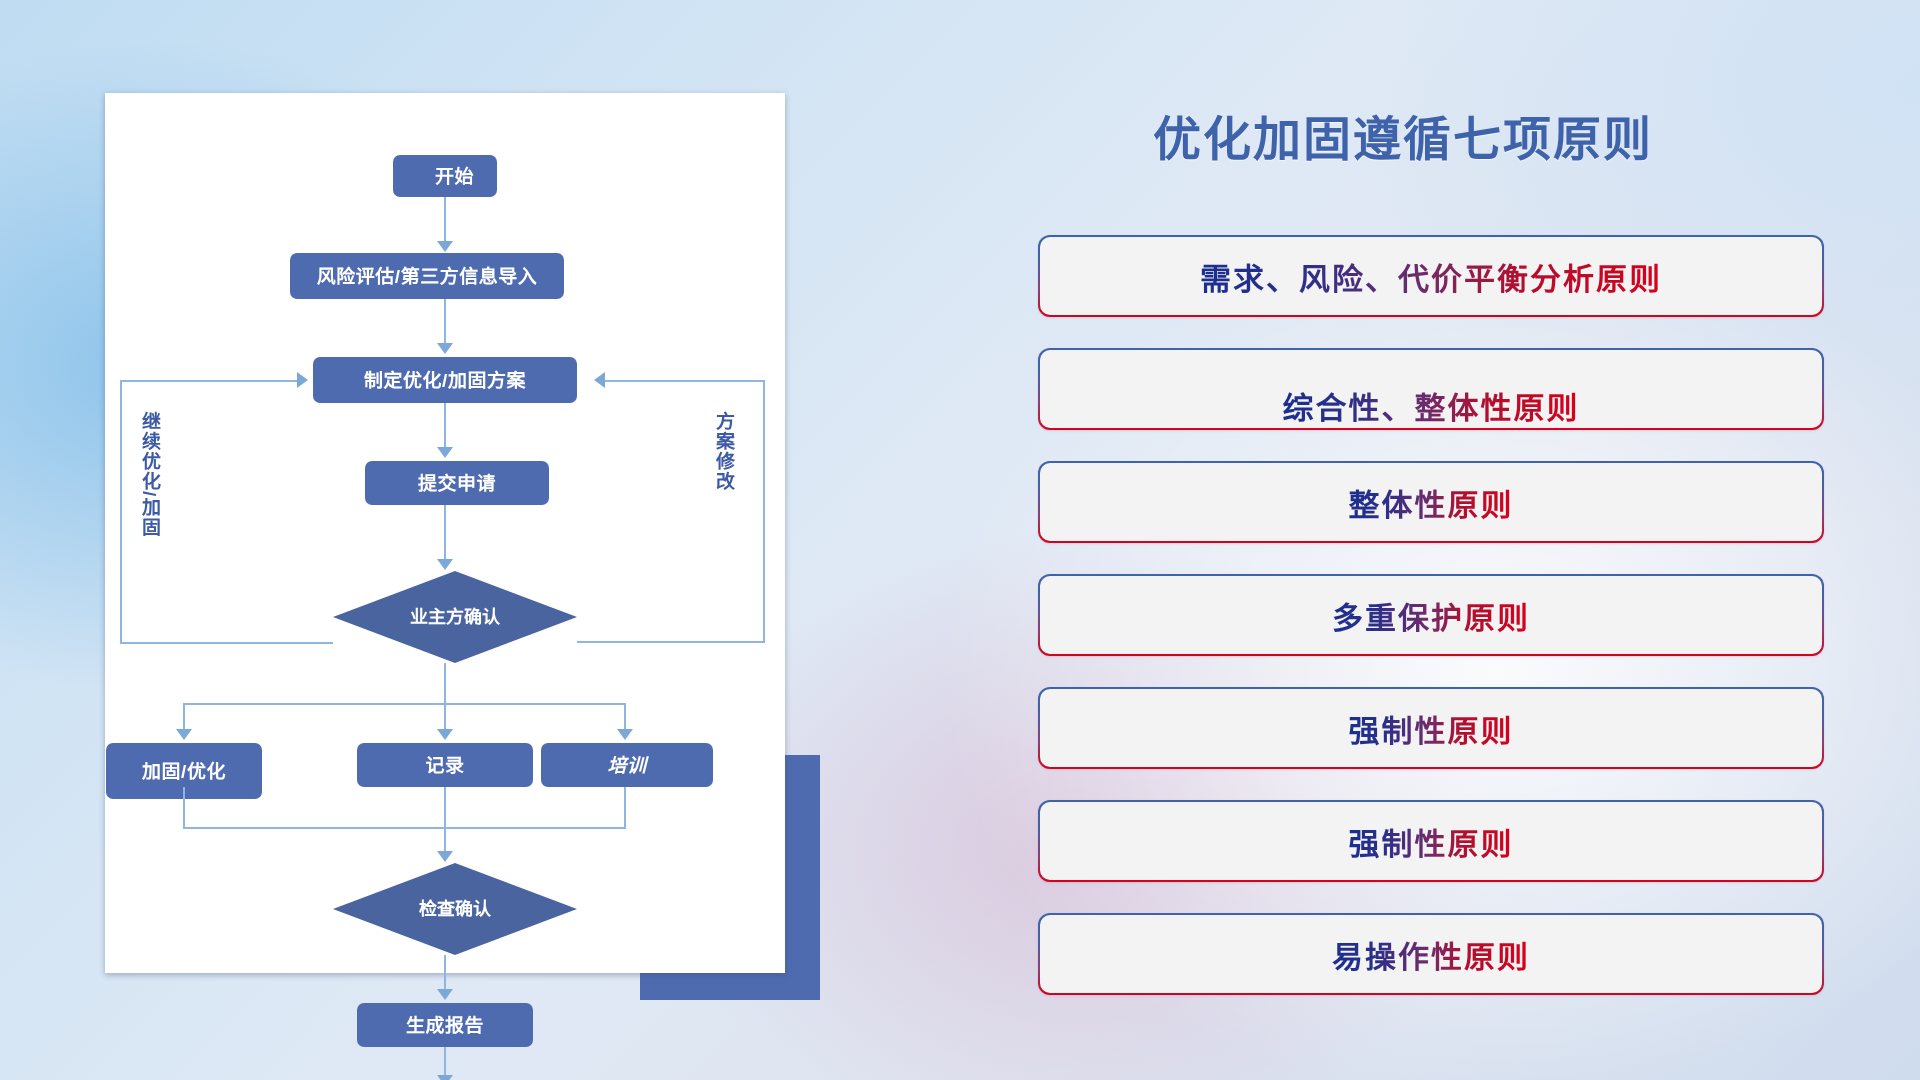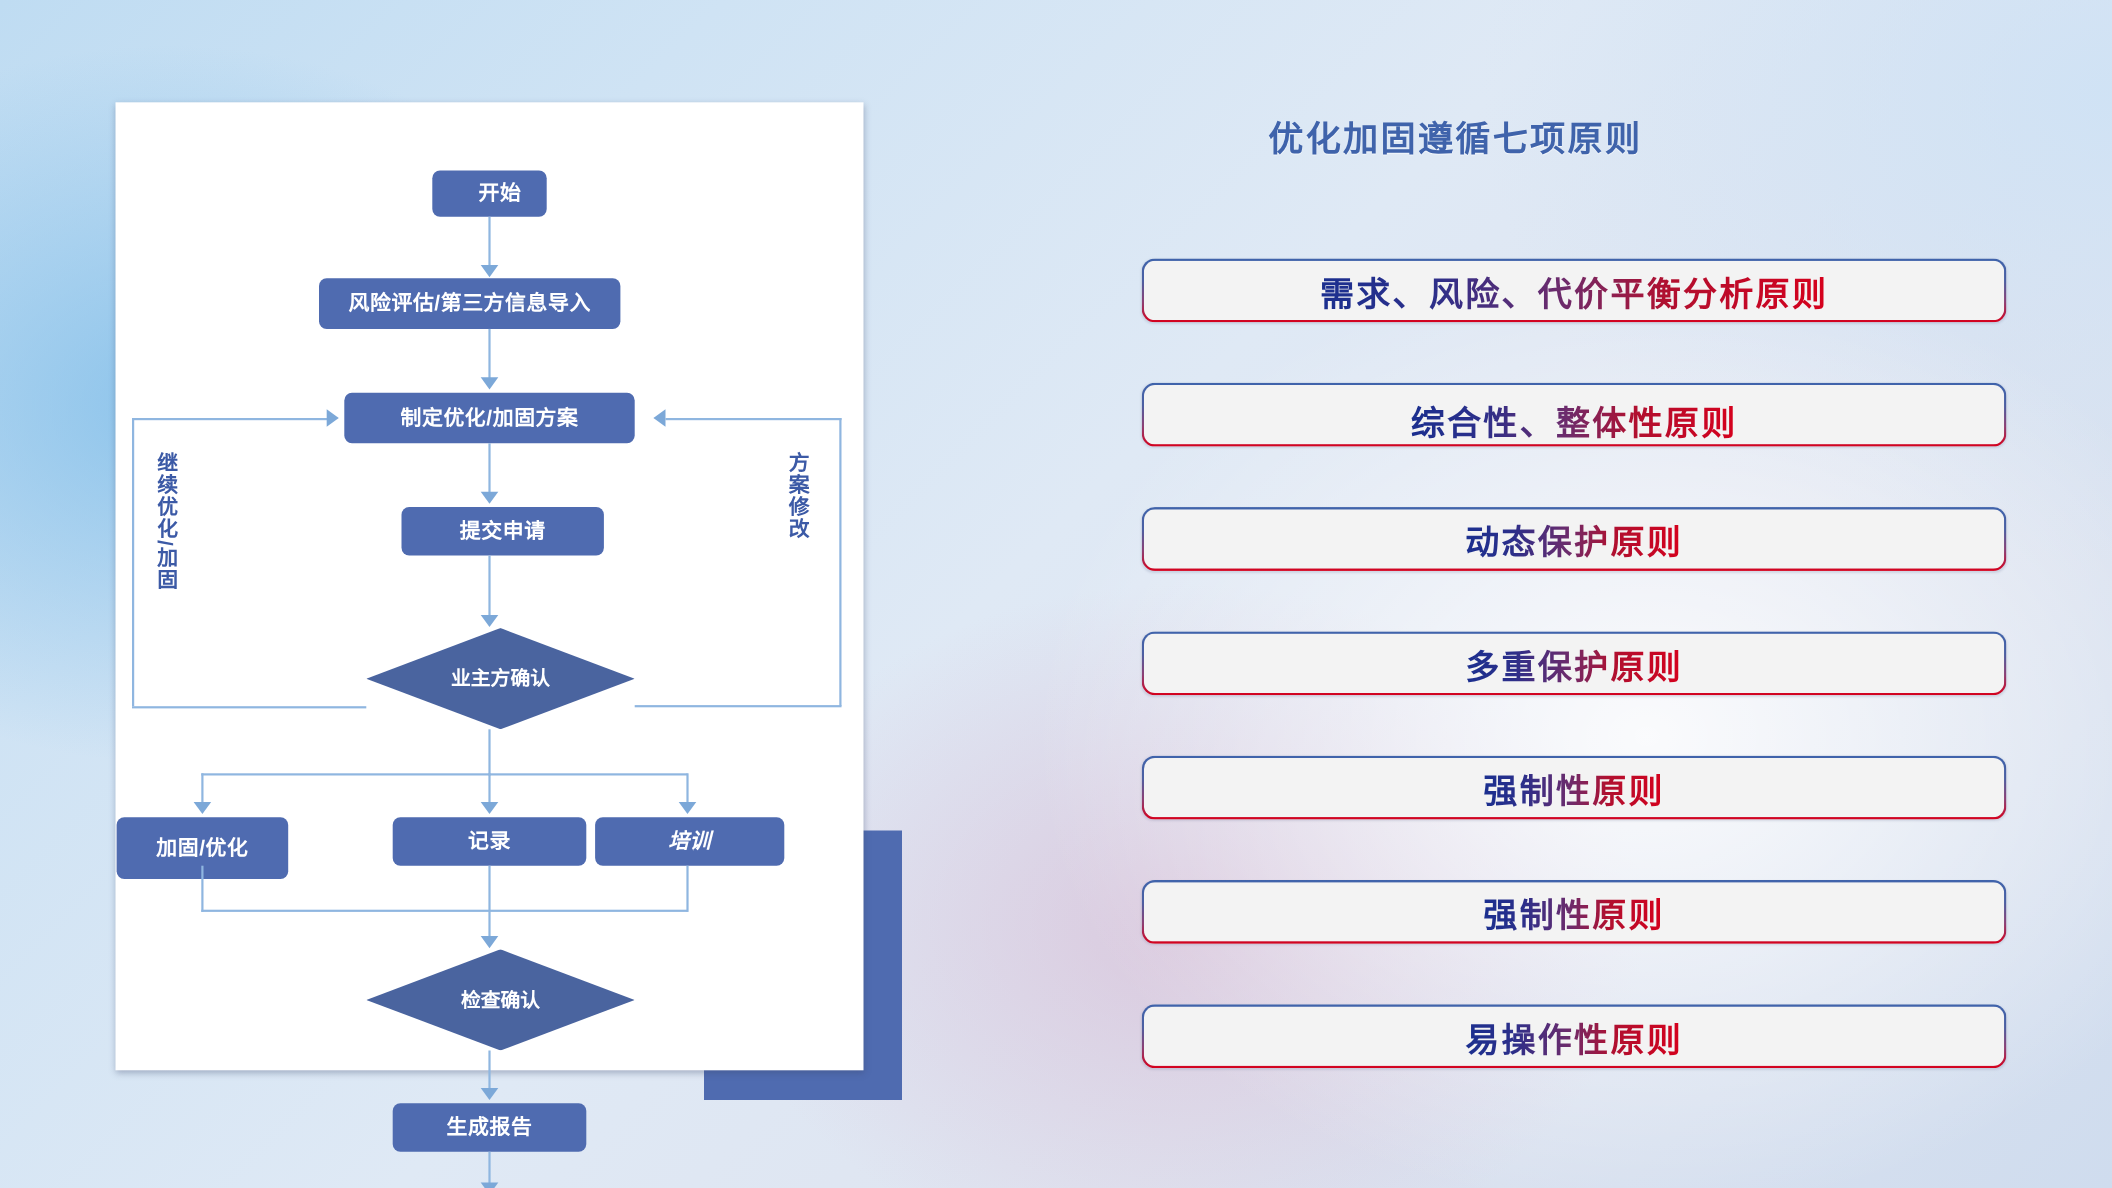"优化加固遵循七项原则" #deck-title { font-size: 32px -> 48px }
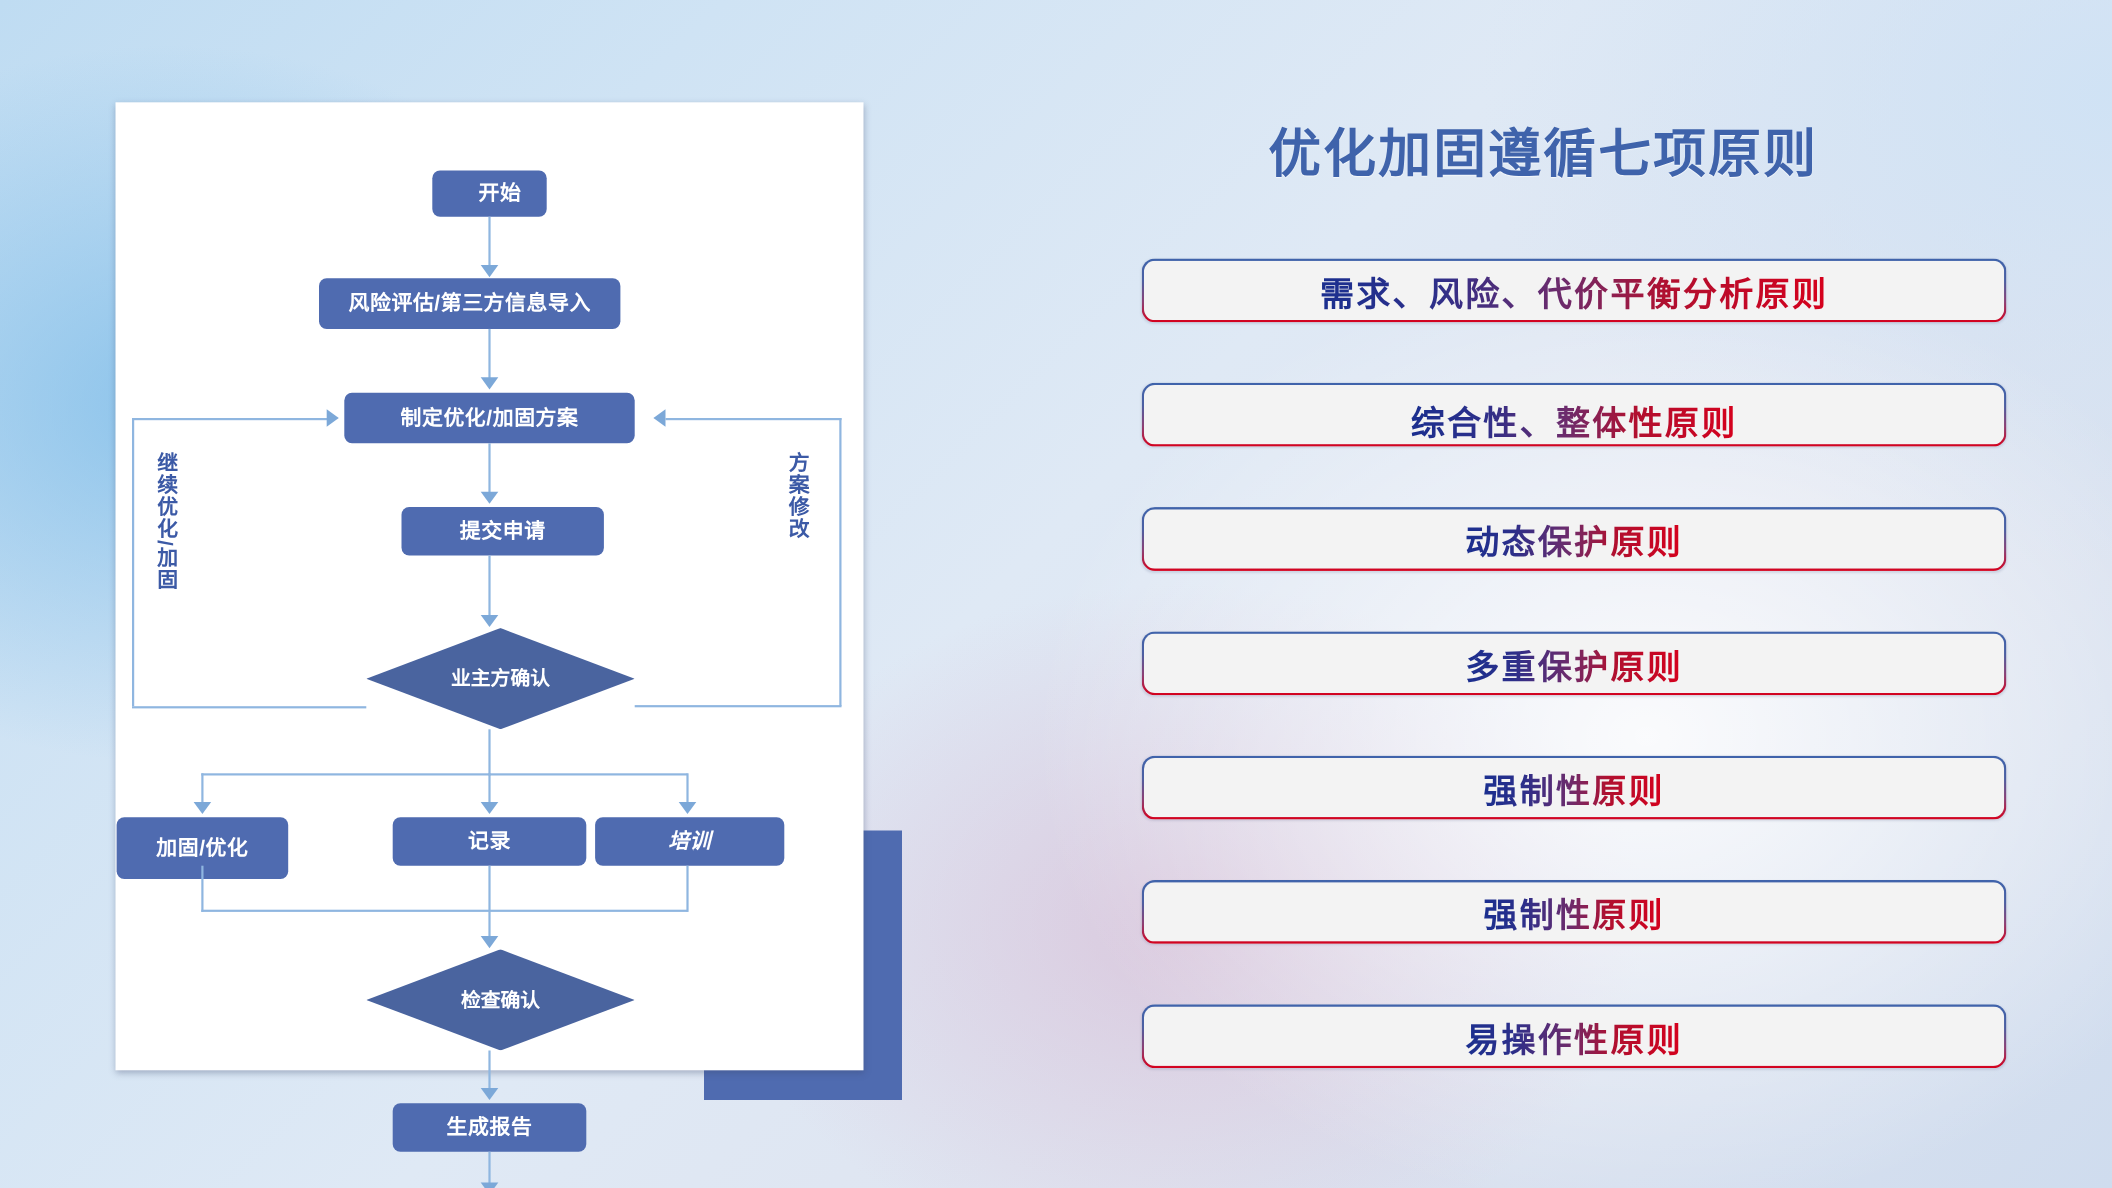"需求、风险、代价平衡分析原则" .principle-bar { height: 58px -> 82px }
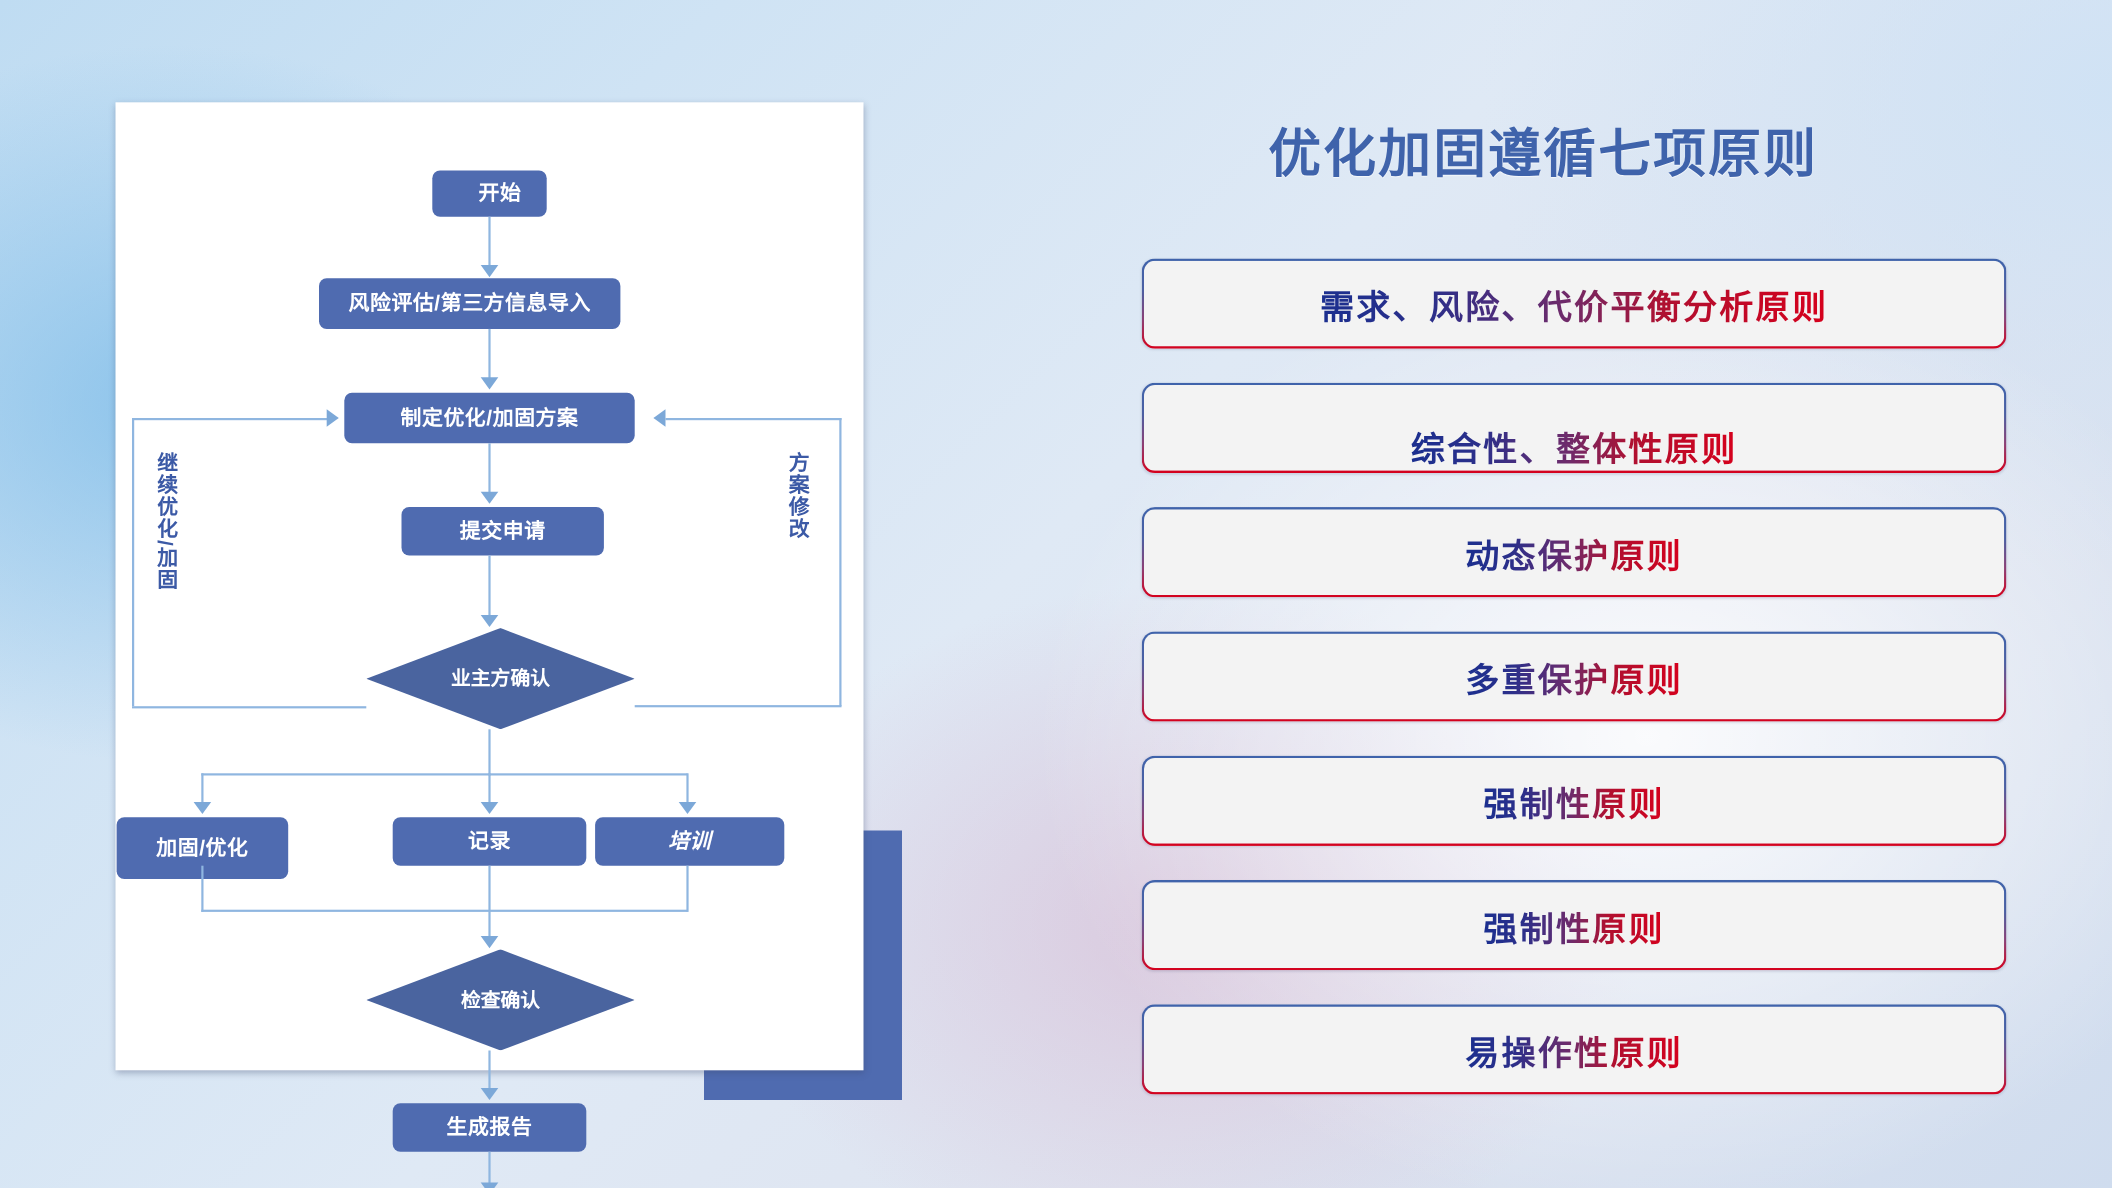"动态保护原则" span.principle-text { text: 动态保护 -> 整体性 }
